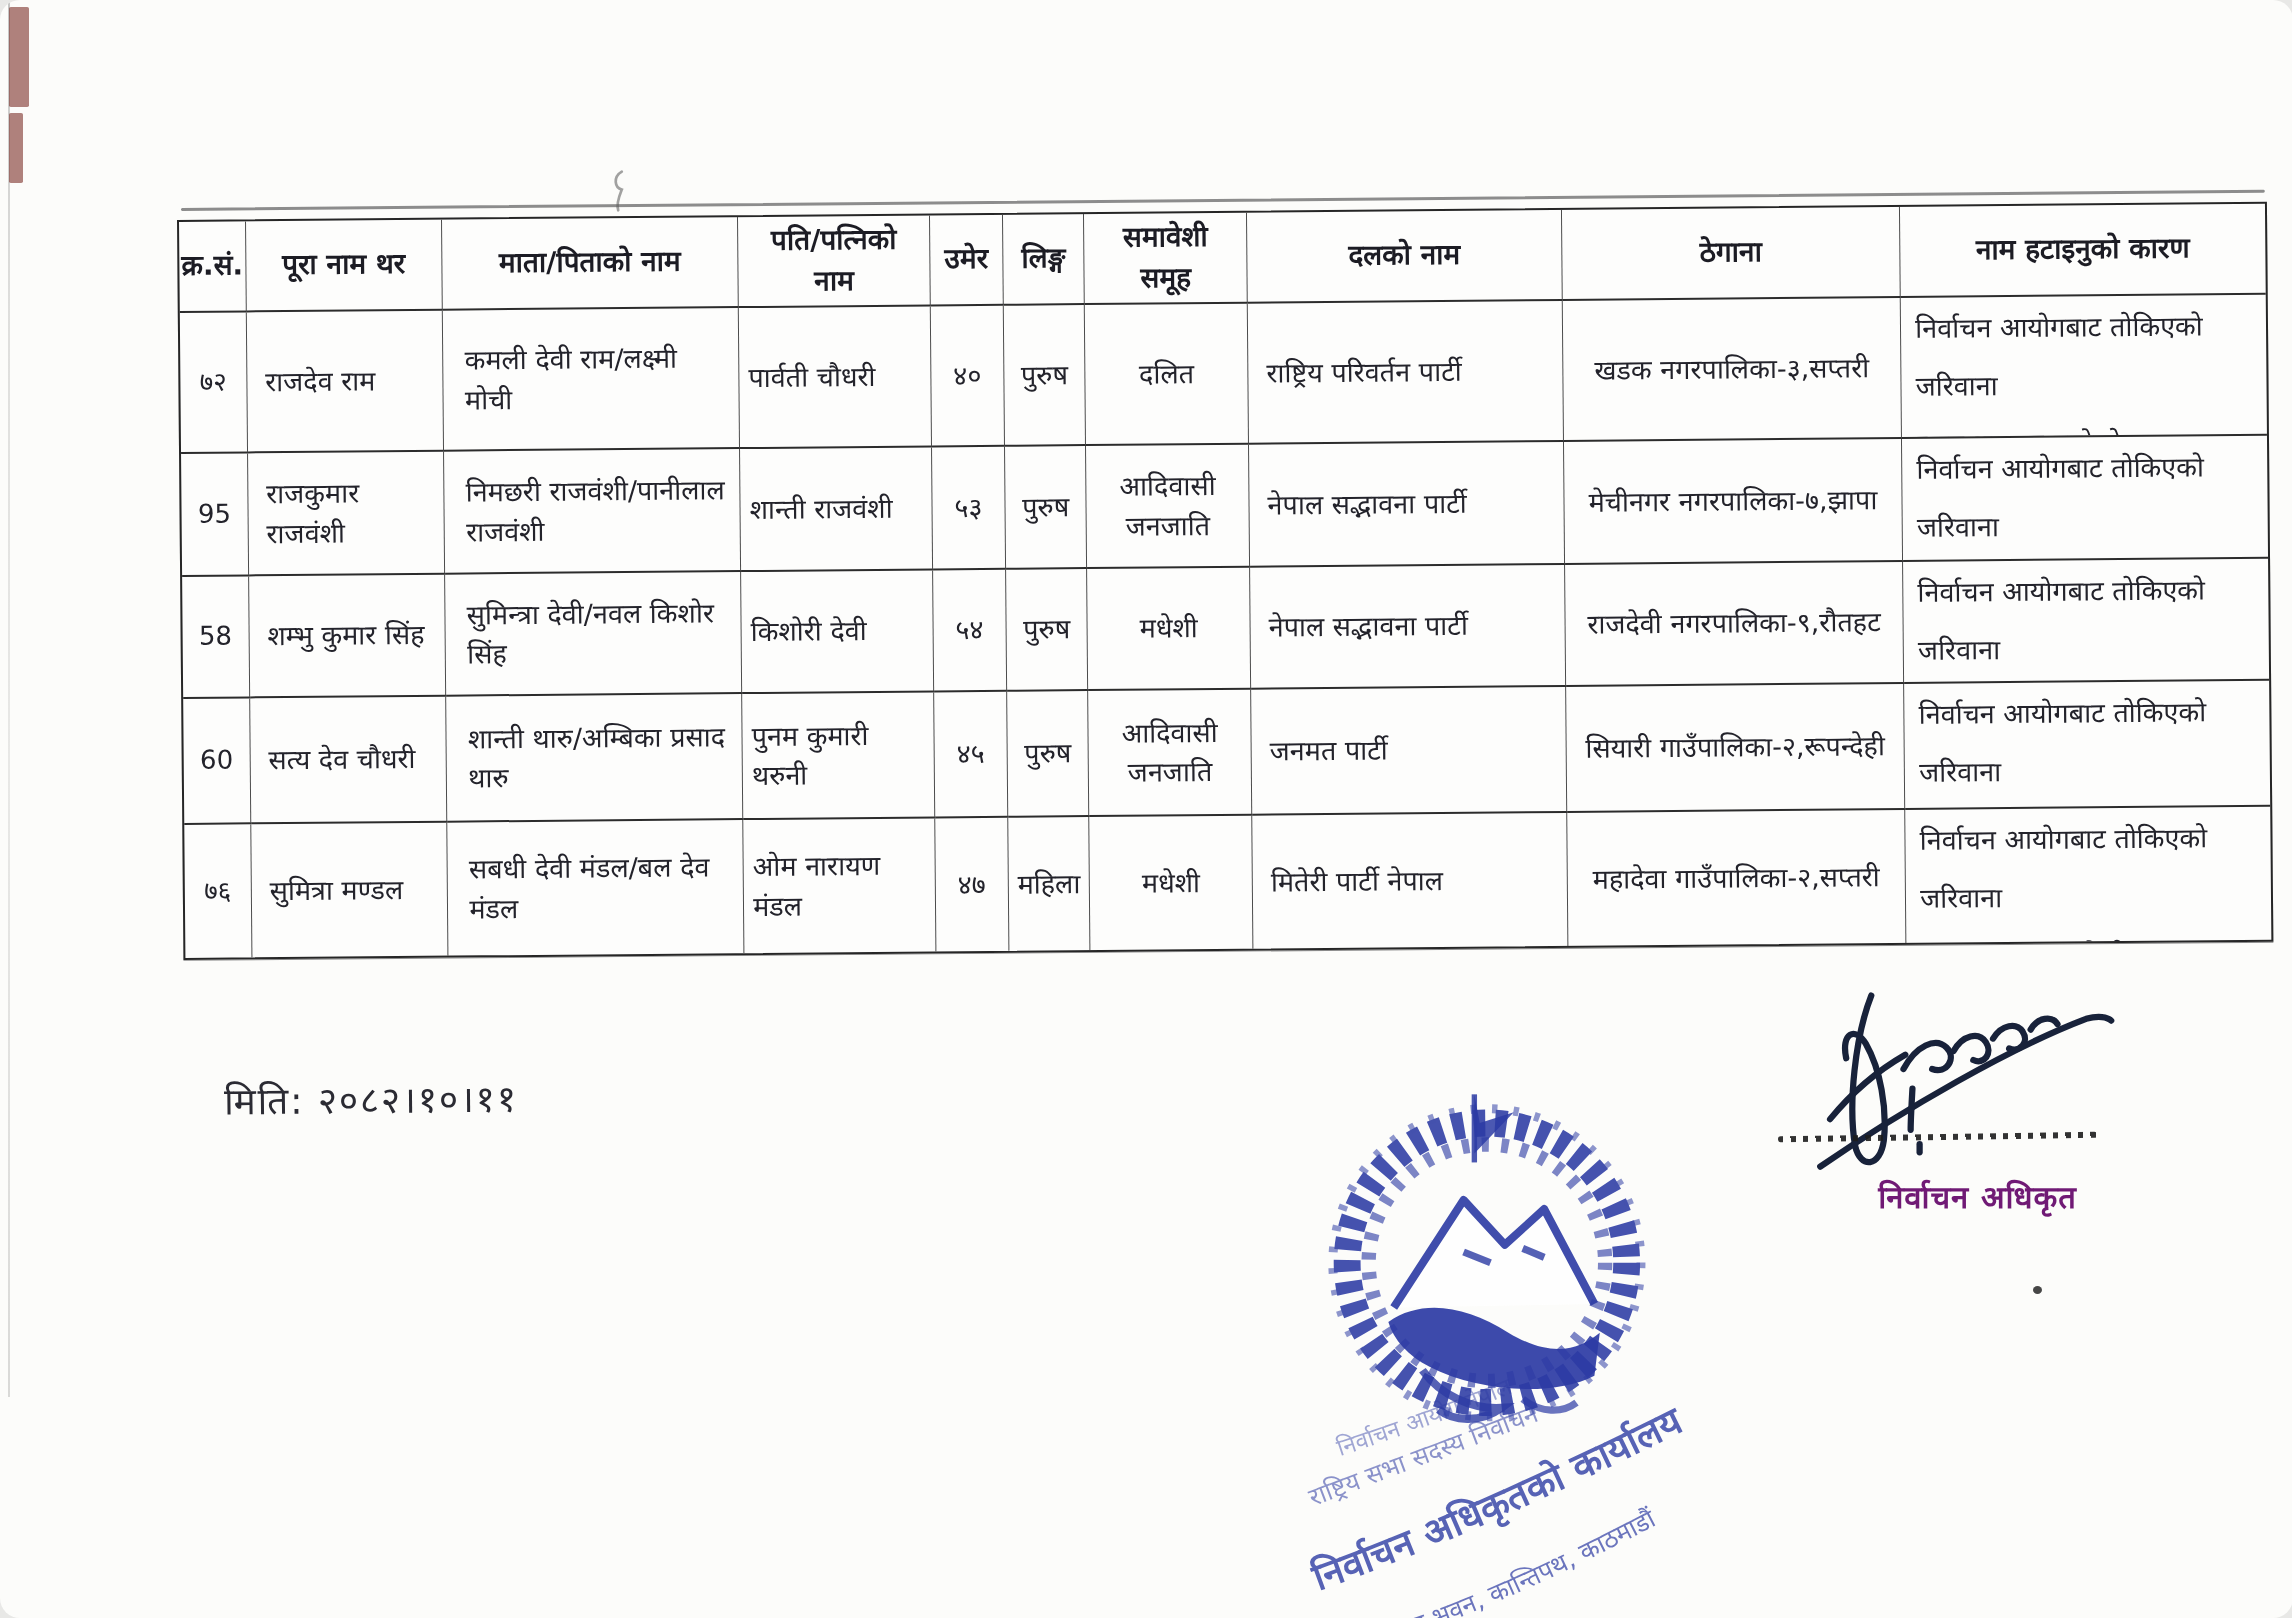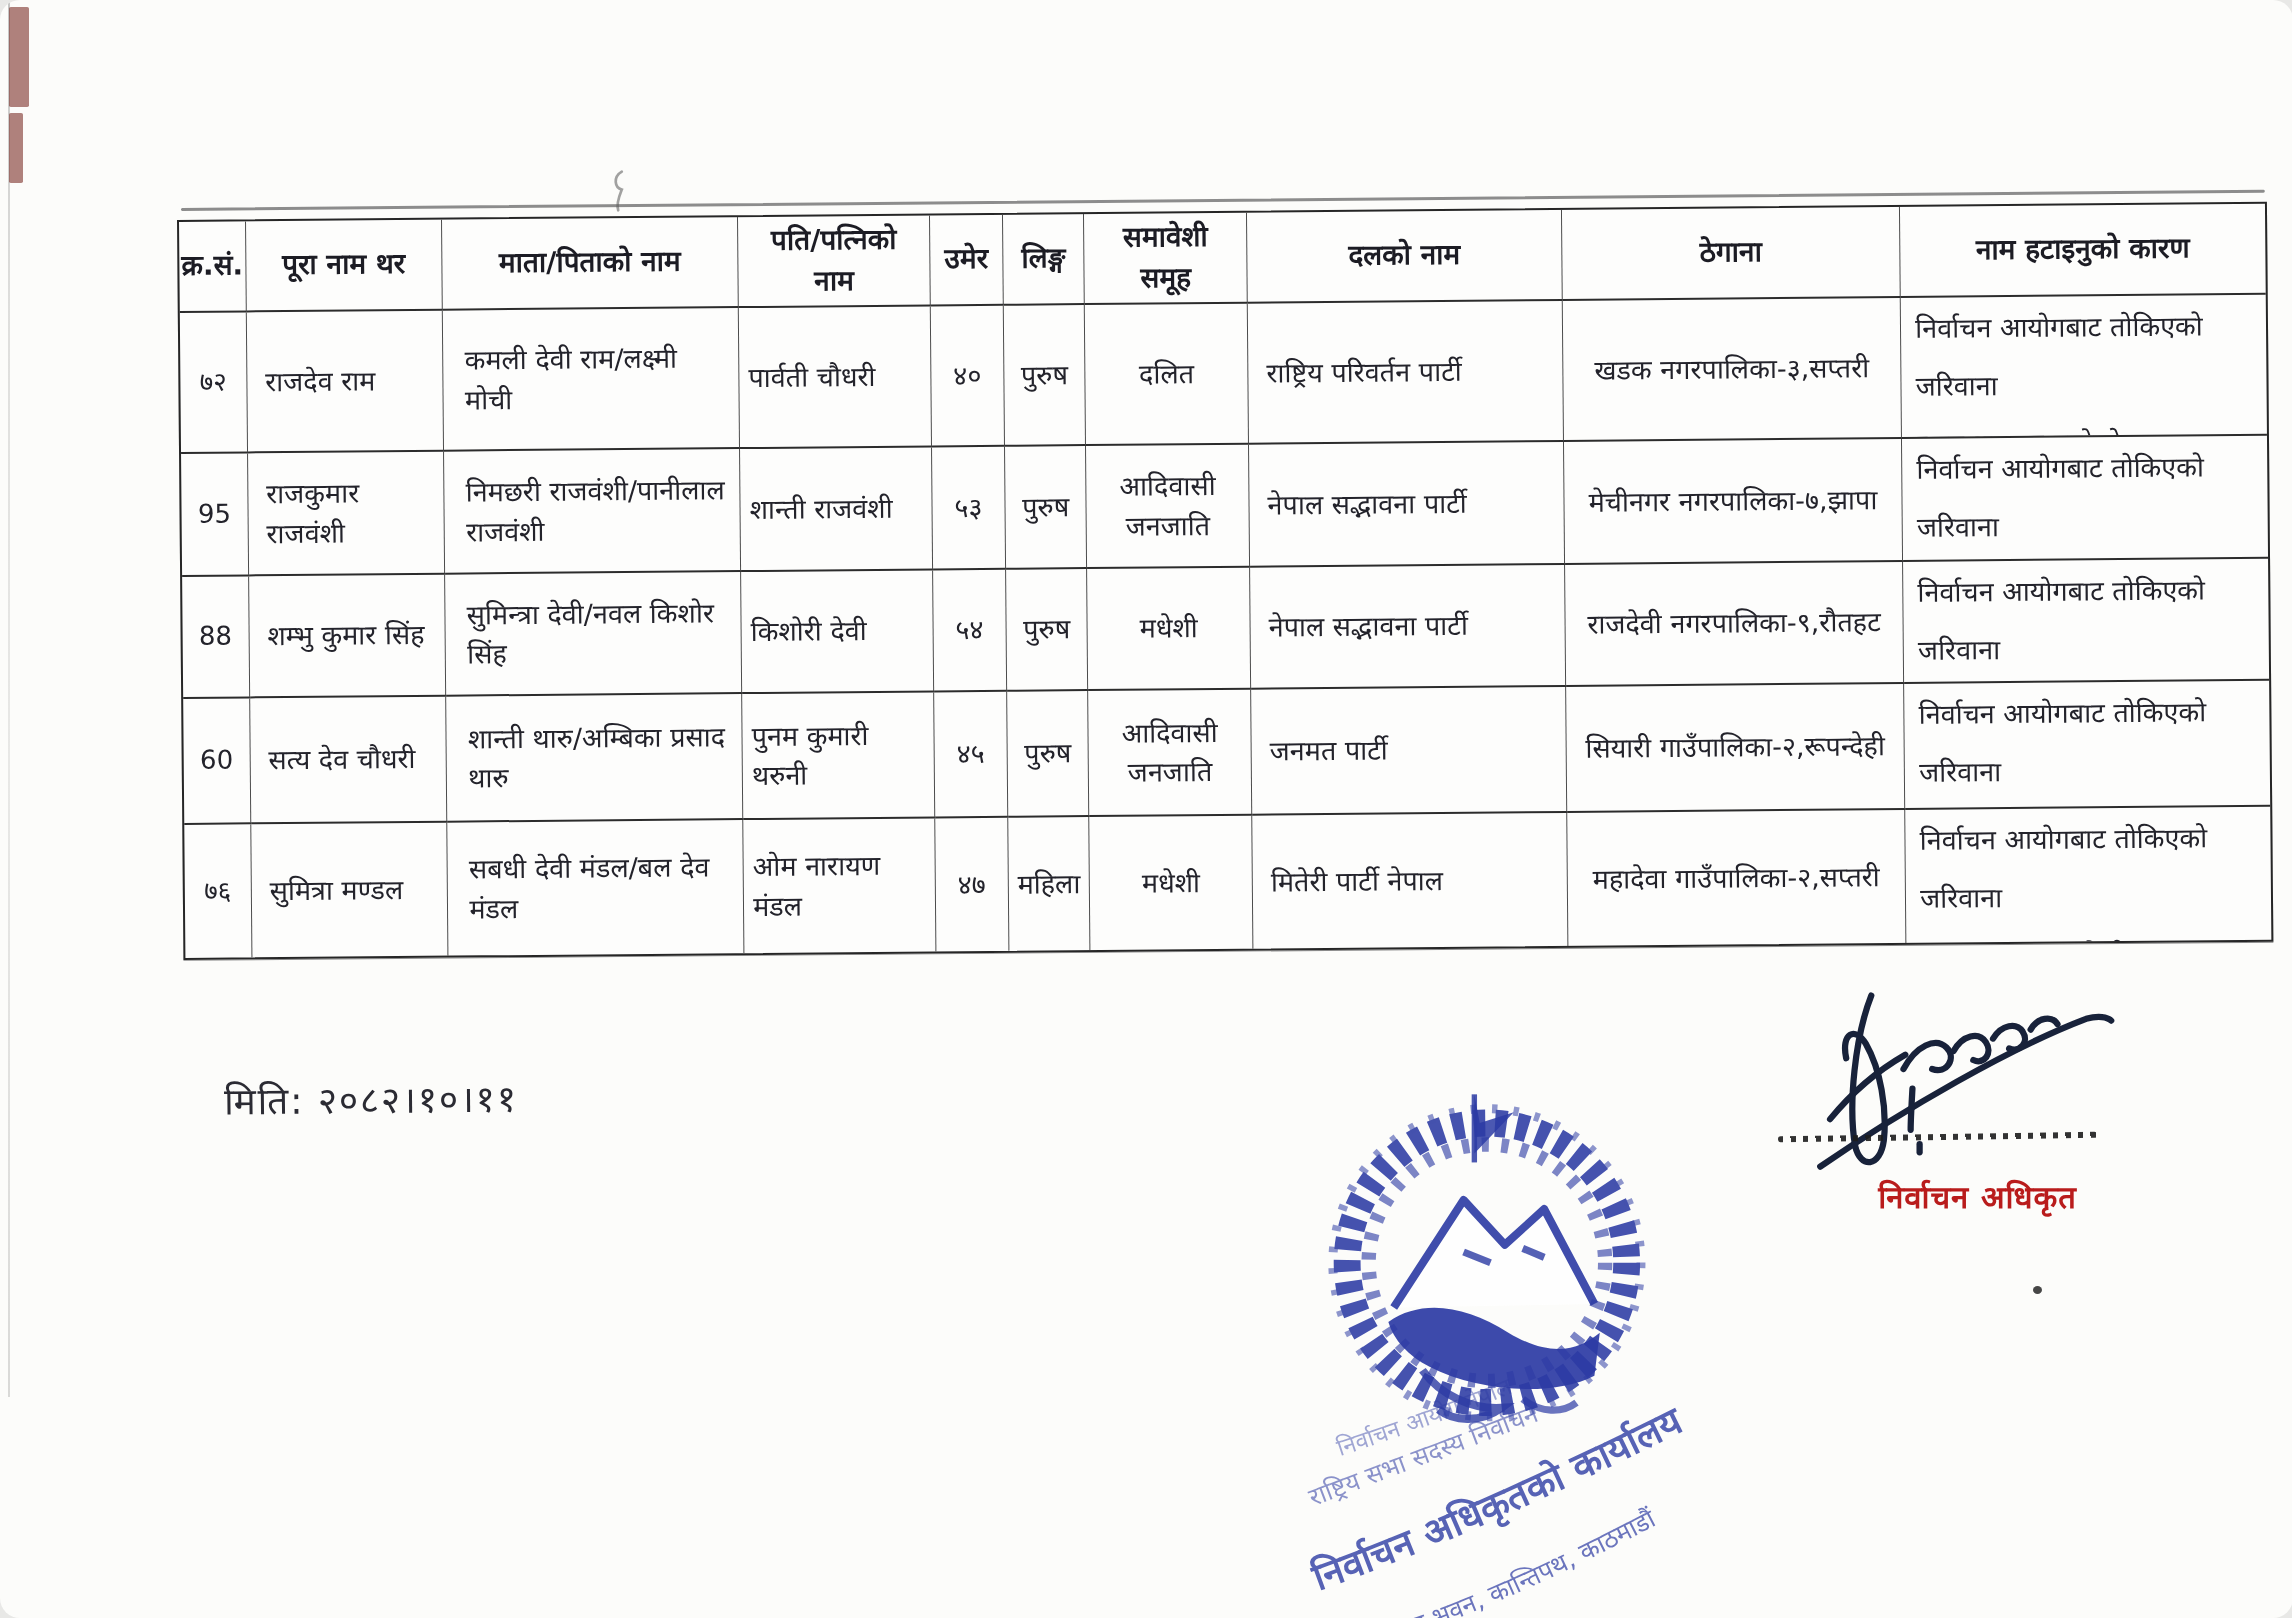"88" div.cell { text: 88 -> 58 }
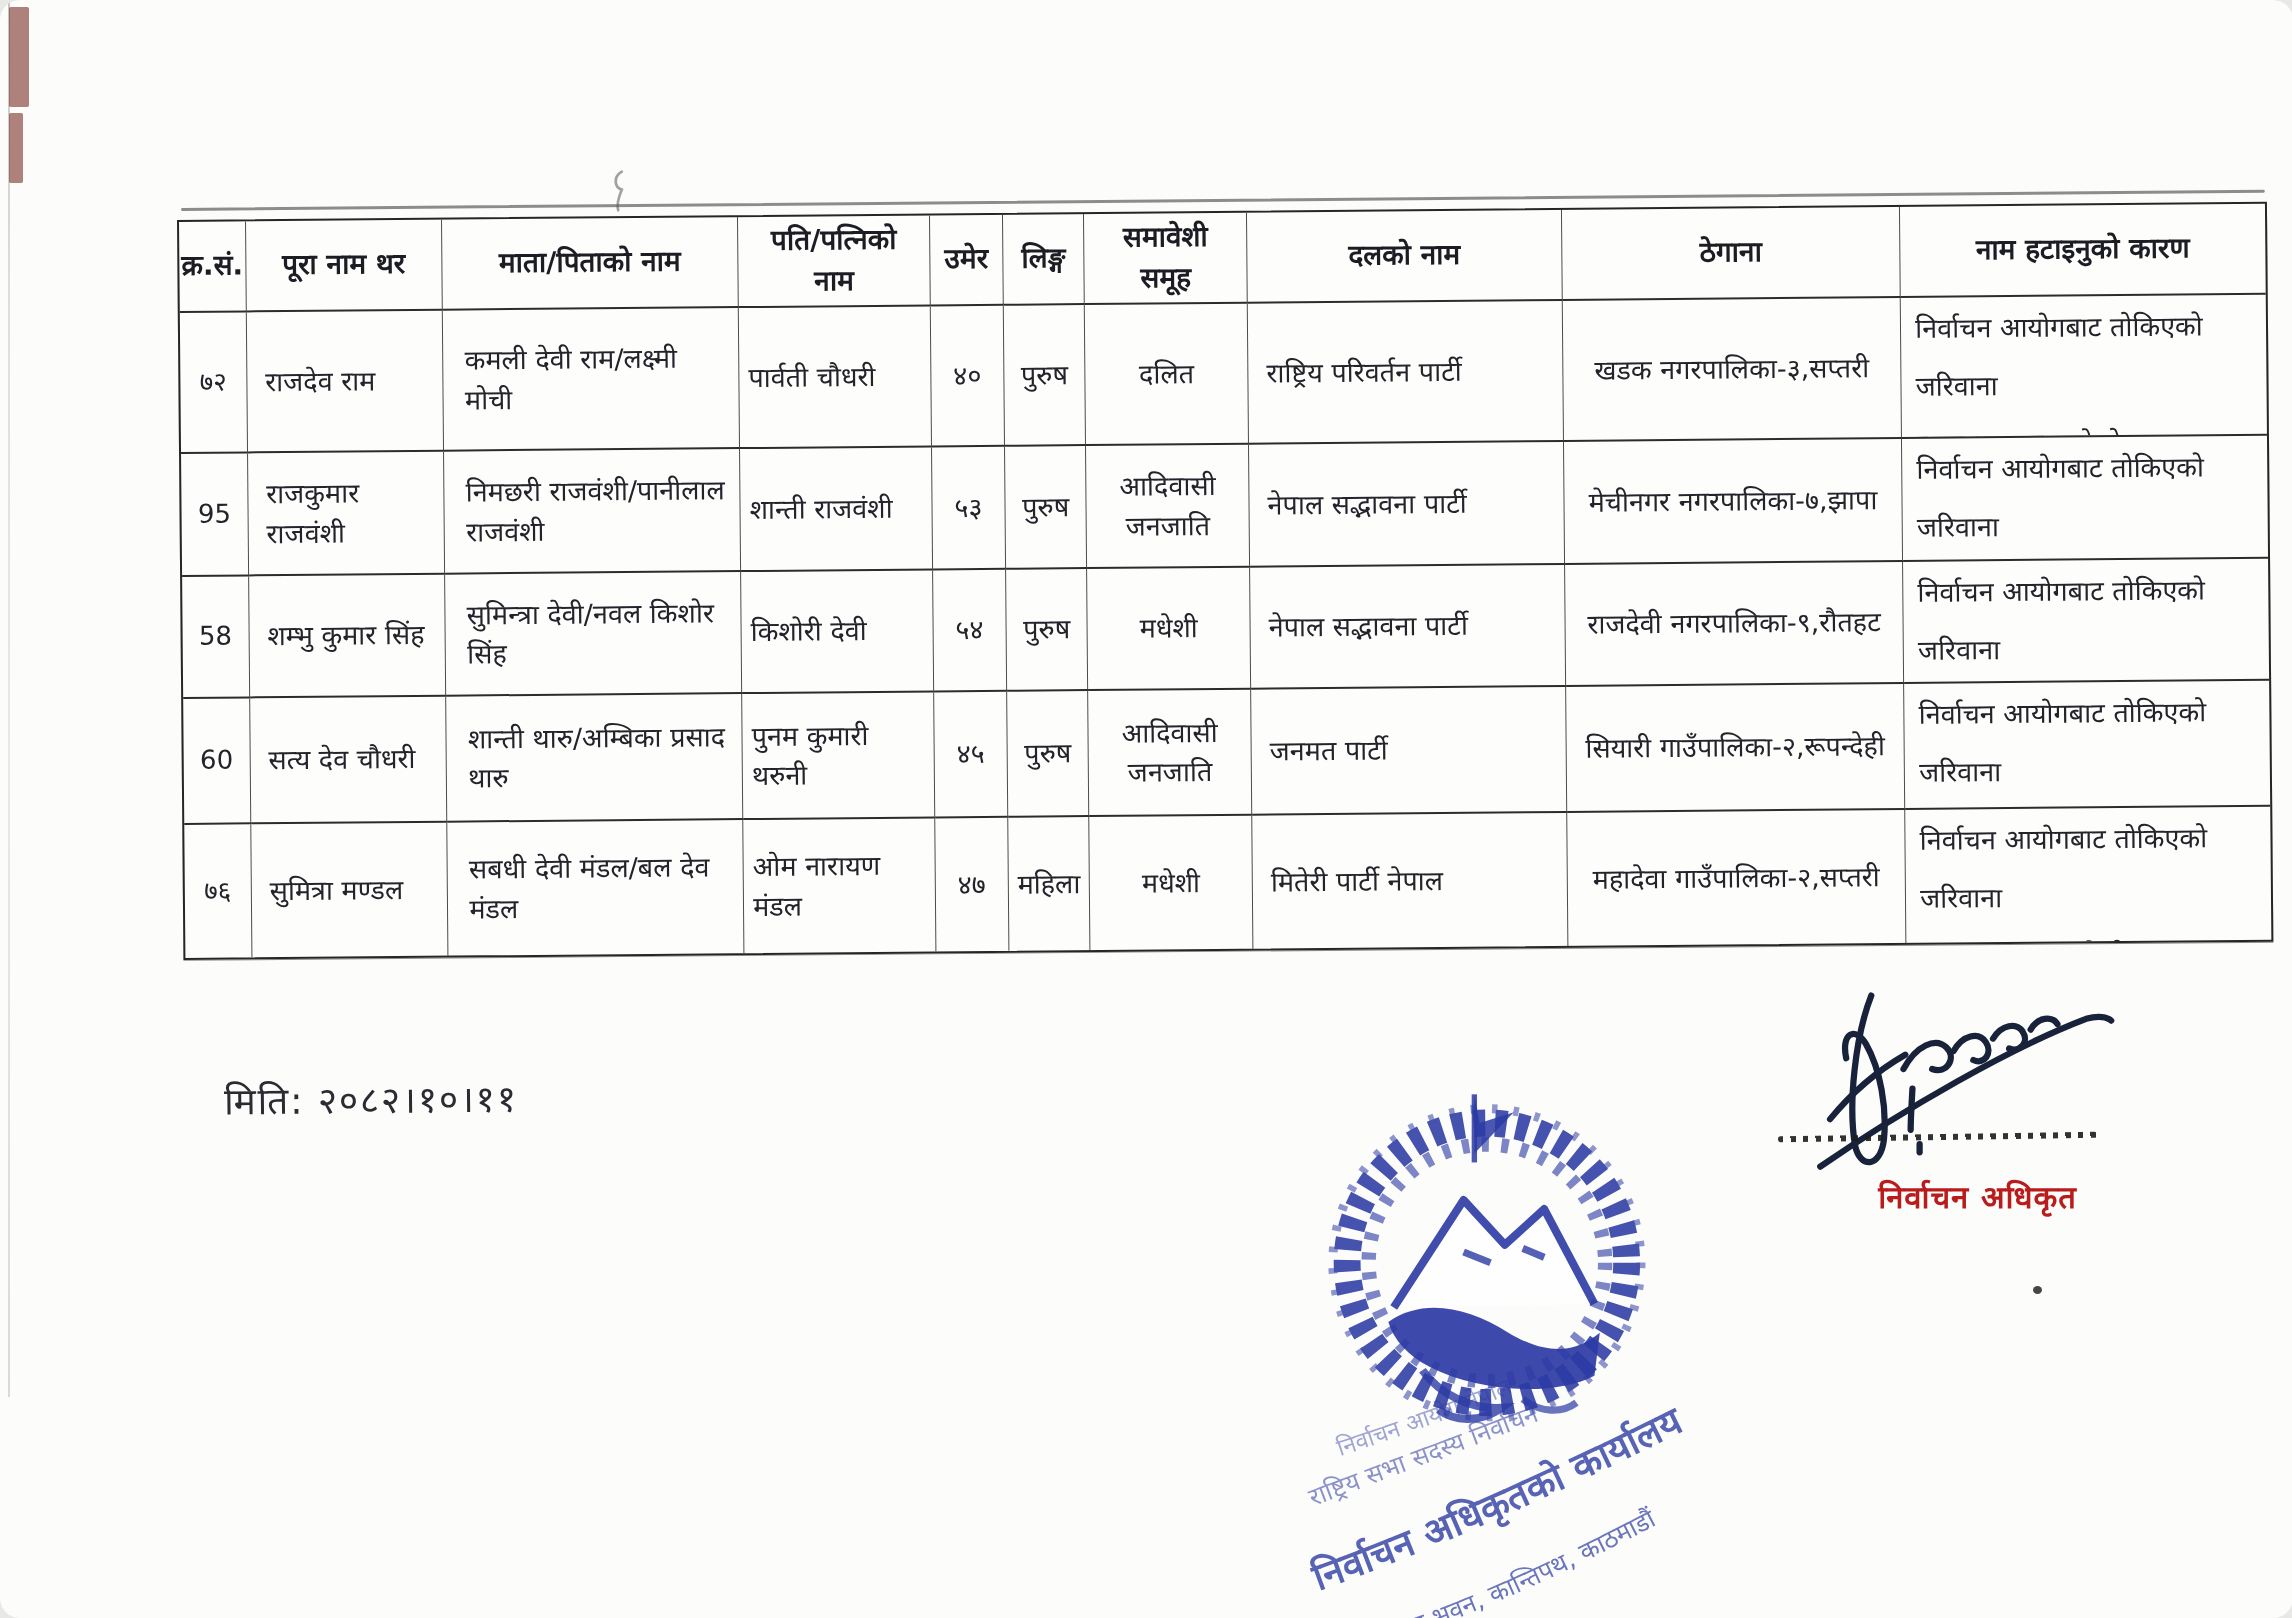"निर्वाचन अधिकृत" .sig-label { color: #b91c1c -> #701a75 }
